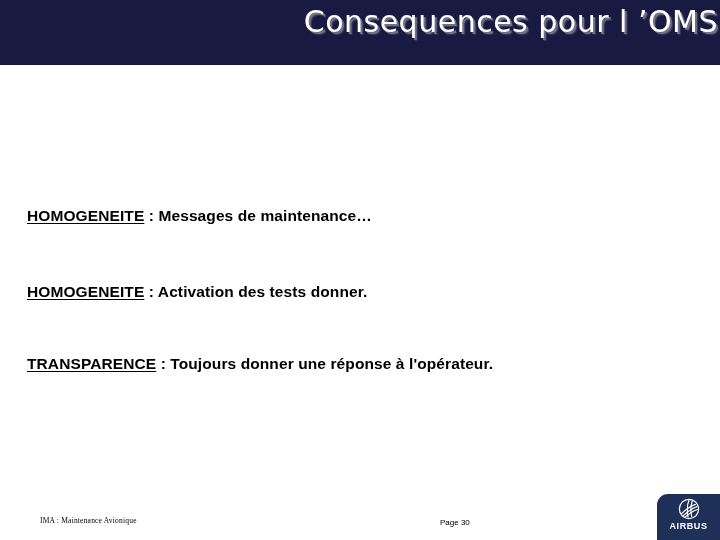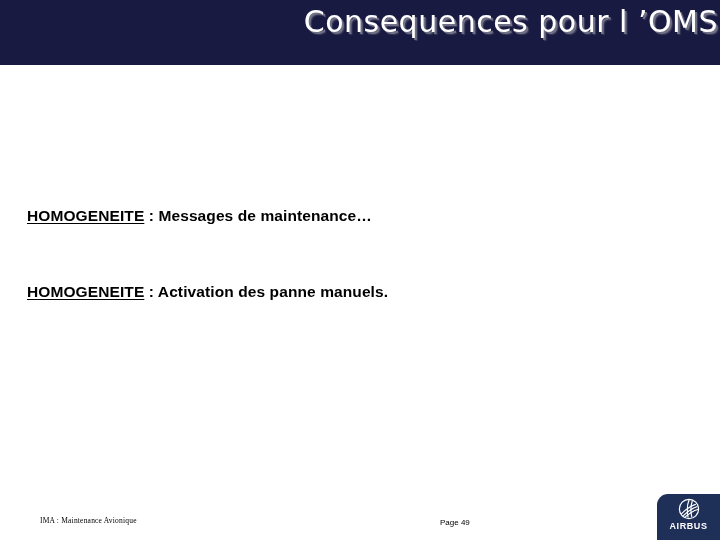": Activation des panne manuels." span.rest { text: panne manuels -> tests donner }
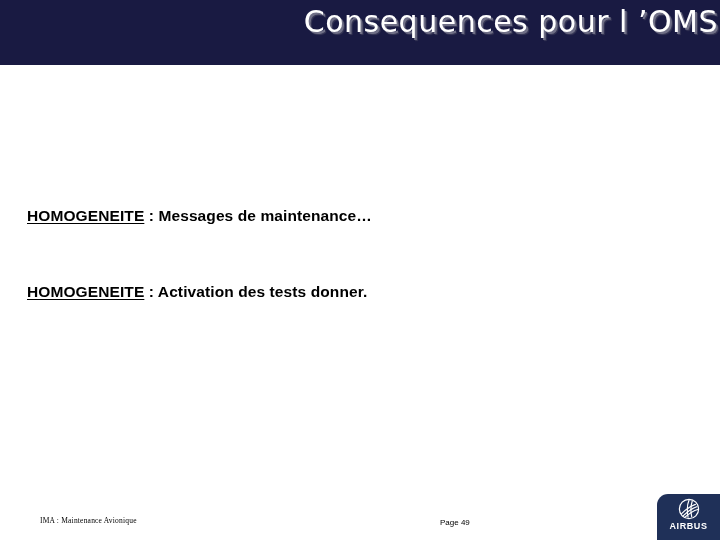"TRANSPARENCE : Toujours donner une" div.bullet-line { html: none -> <div> <span>TRANSPARENCE</span><span> : Toujours donner une réponse à l'opérateur.</span> </div> }
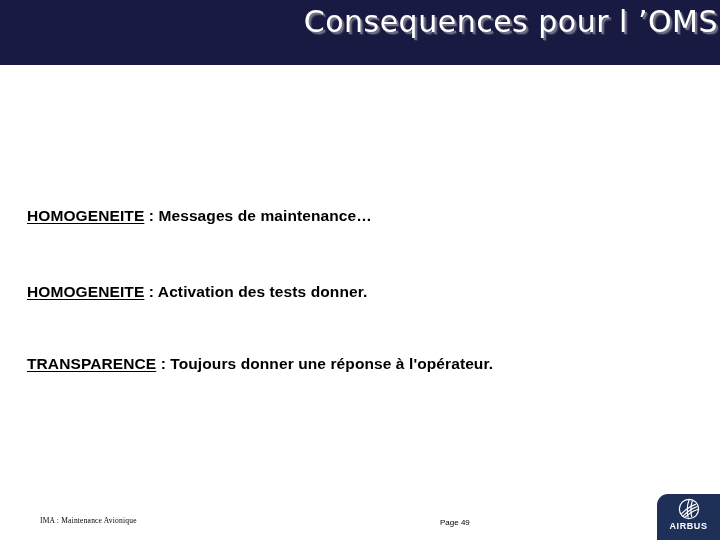"Page 49" div { text: 49 -> 30 }
